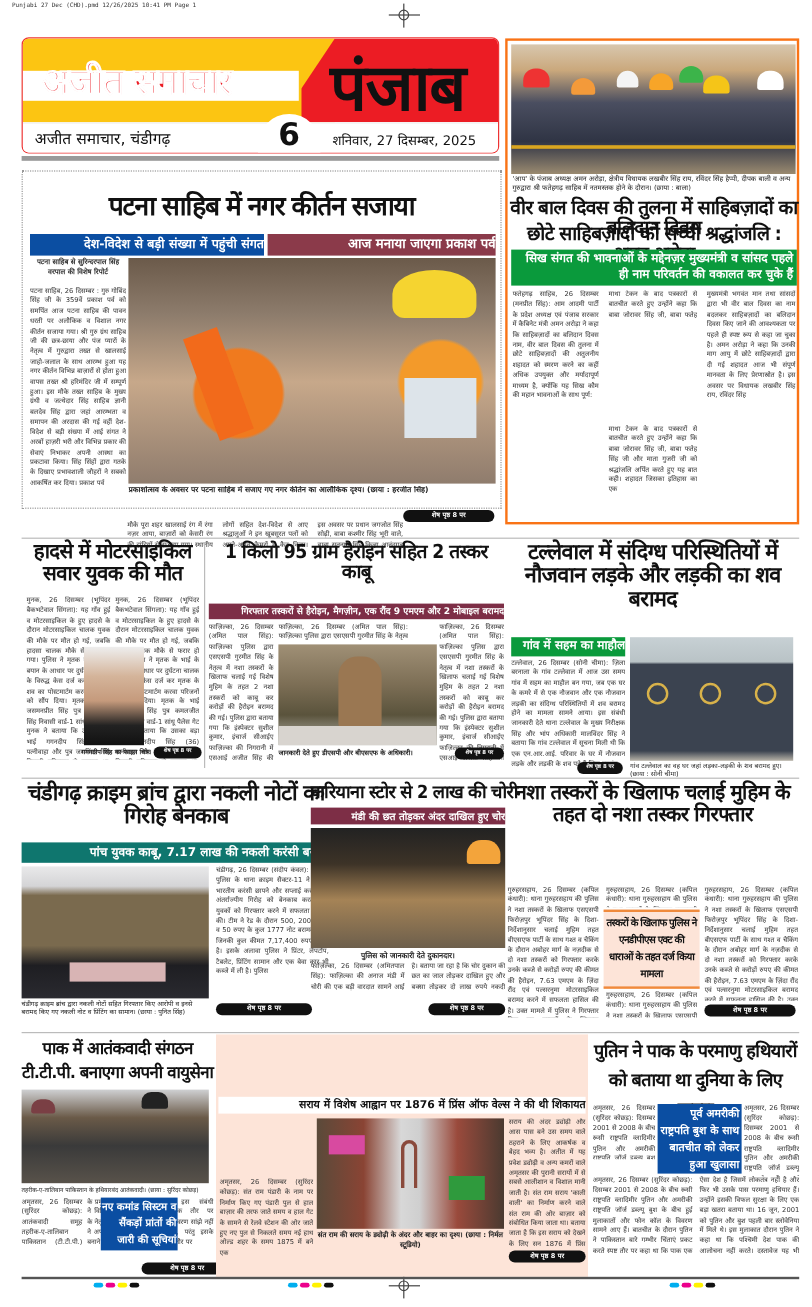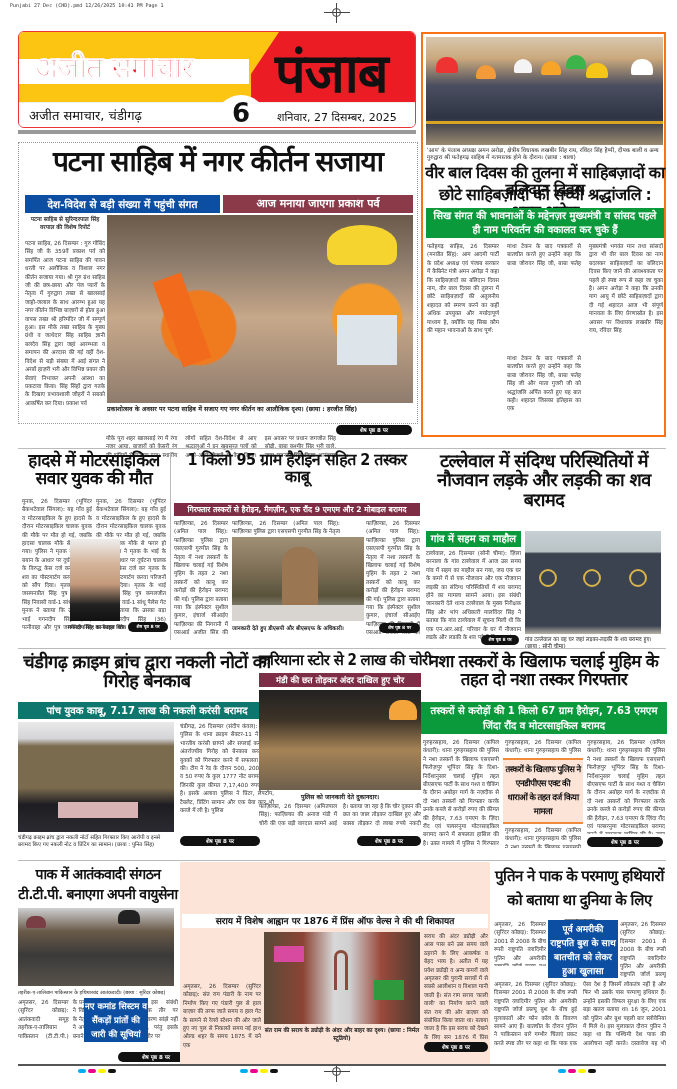"पटना साहिब में नगर कीर्तन" div.abs { font-size: 28px -> 22px; top: 4px -> 18px }
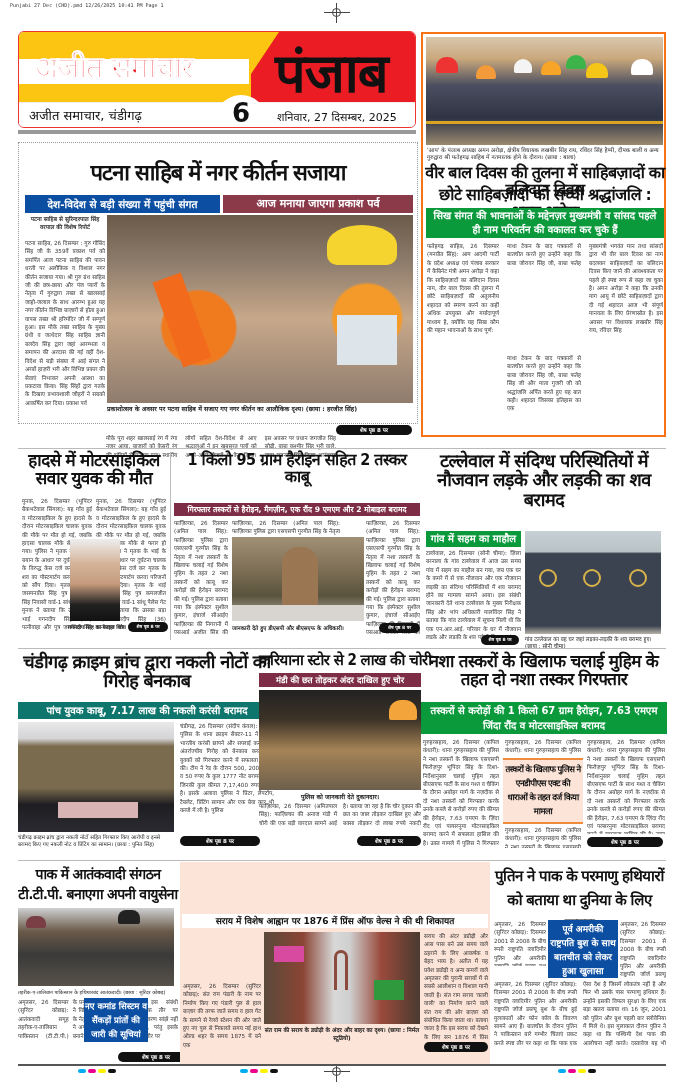"देश-विदेश से बड़ी संख्या में" .band { text-align: center -> right }
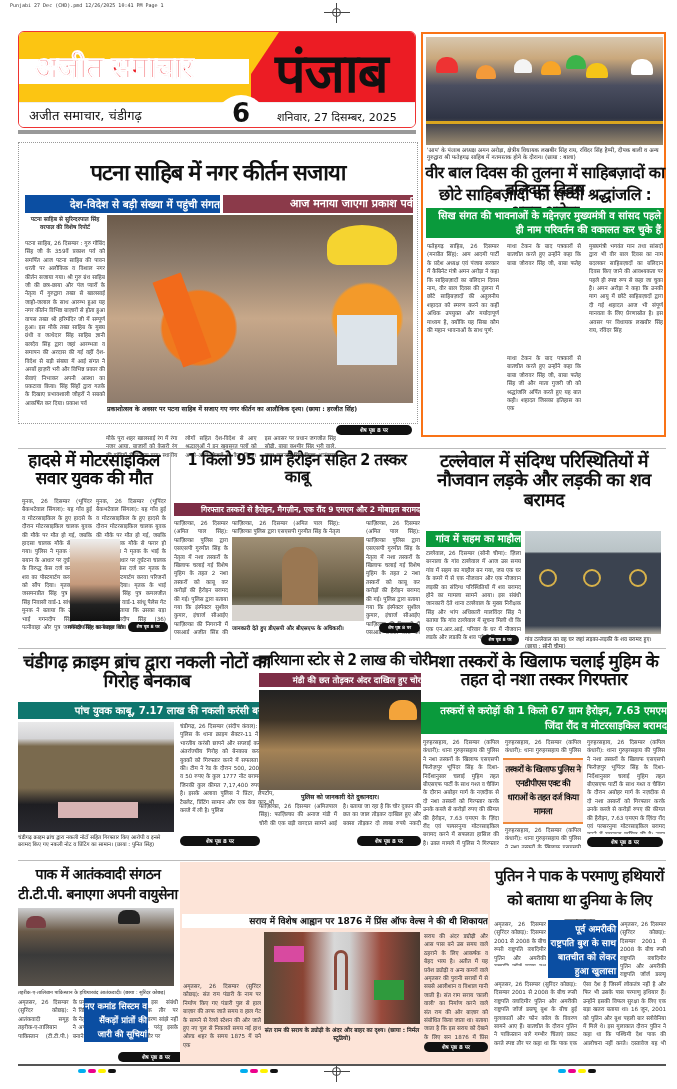"तस्करों से करोड़ों की 1" div.abs { html: <div>तस्करों से करोड़ों की 1 किलो 67 ग्राम हैरोइन, 7.63 एमएम जिंदा रौंद व मोटरसाइकिल बरामद</div> -> none }
